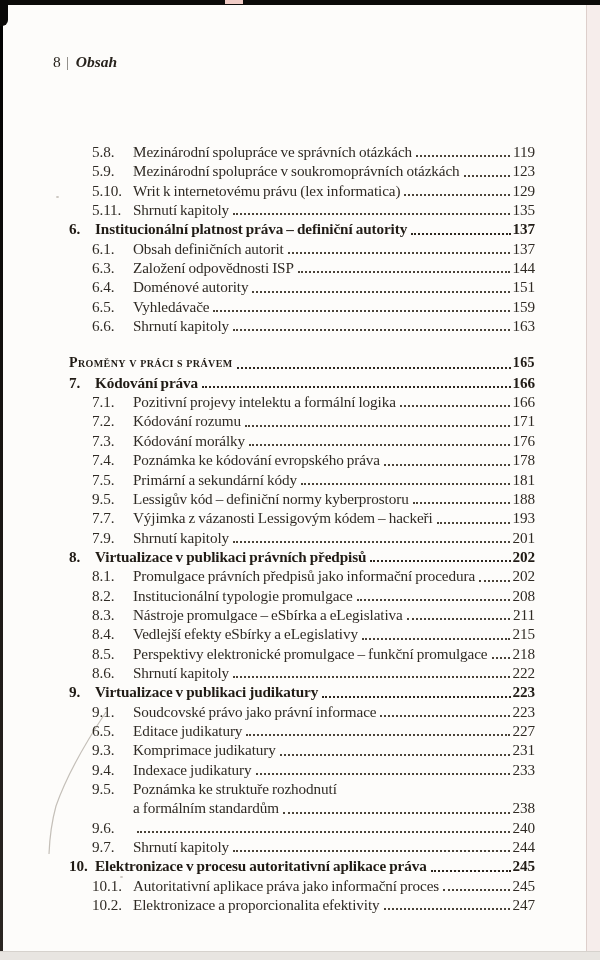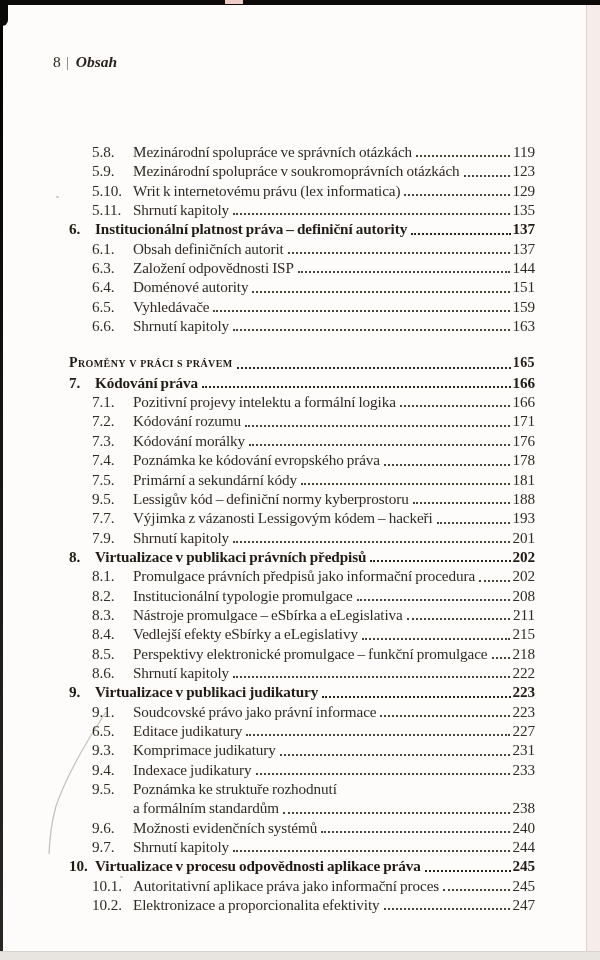"Možnosti evidenčních systémů" span.title { html: <span>Možnosti evidenčních systémů</span> -> none }
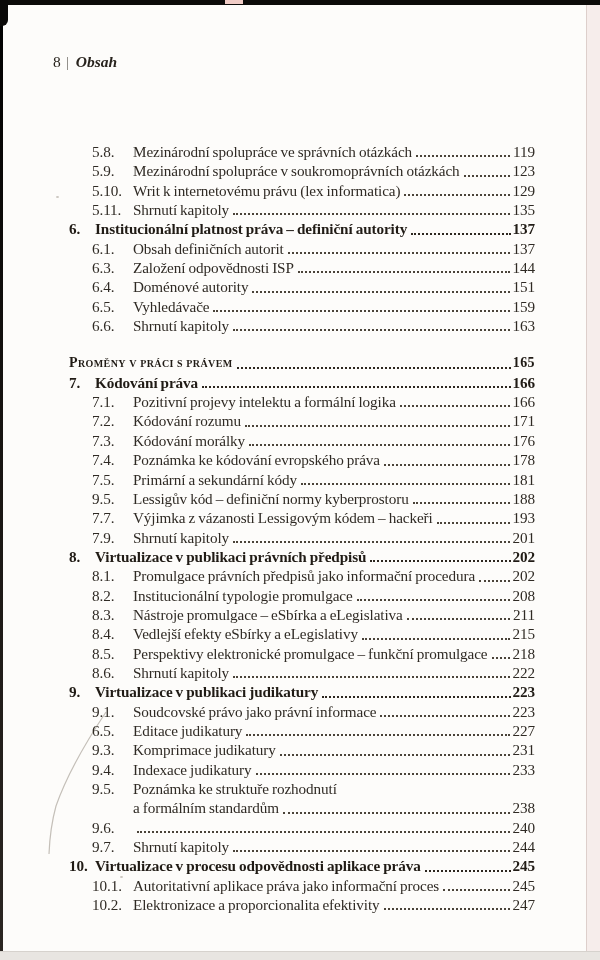"Virtualizace v procesu odpovědnosti" span.title { text: Virtualizace v procesu odpovědnosti -> Elektronizace v procesu autoritativní }
